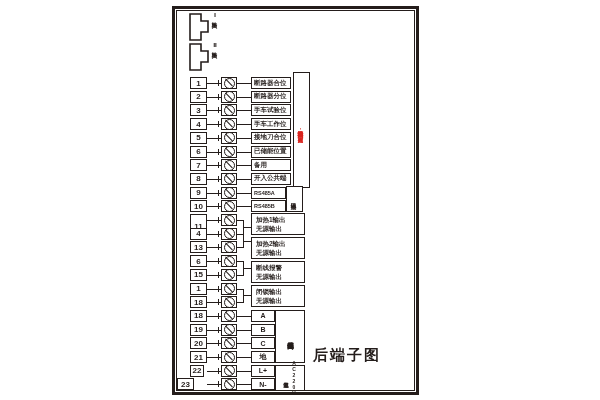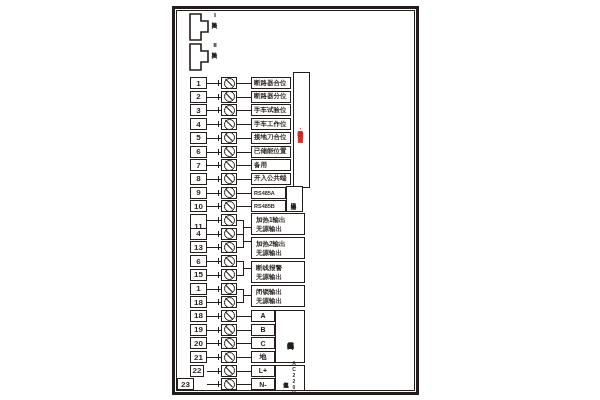"后端子图" div.caption { html: none -> <div>后端子图</div> }
